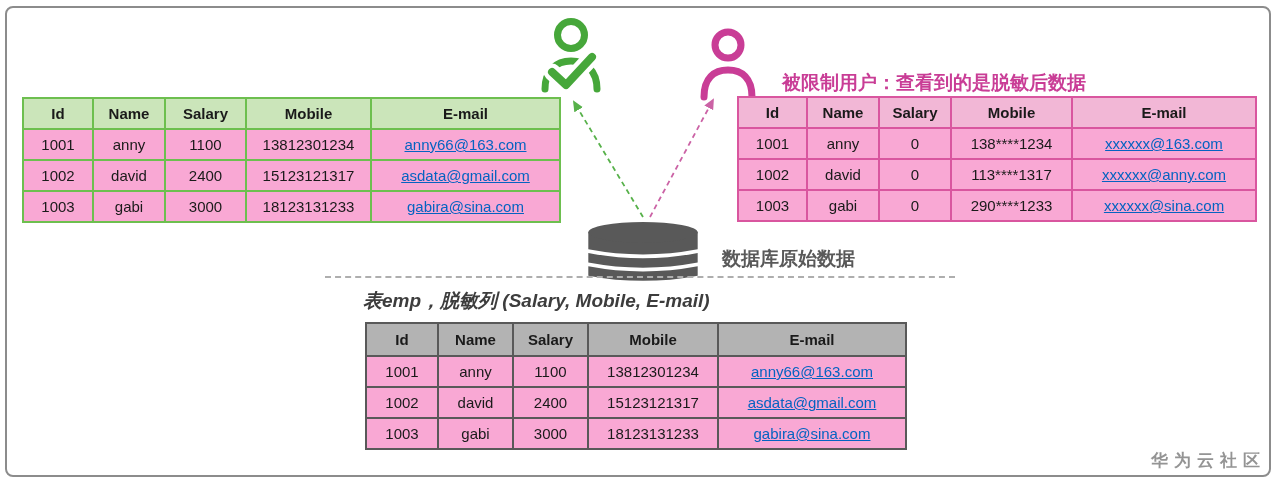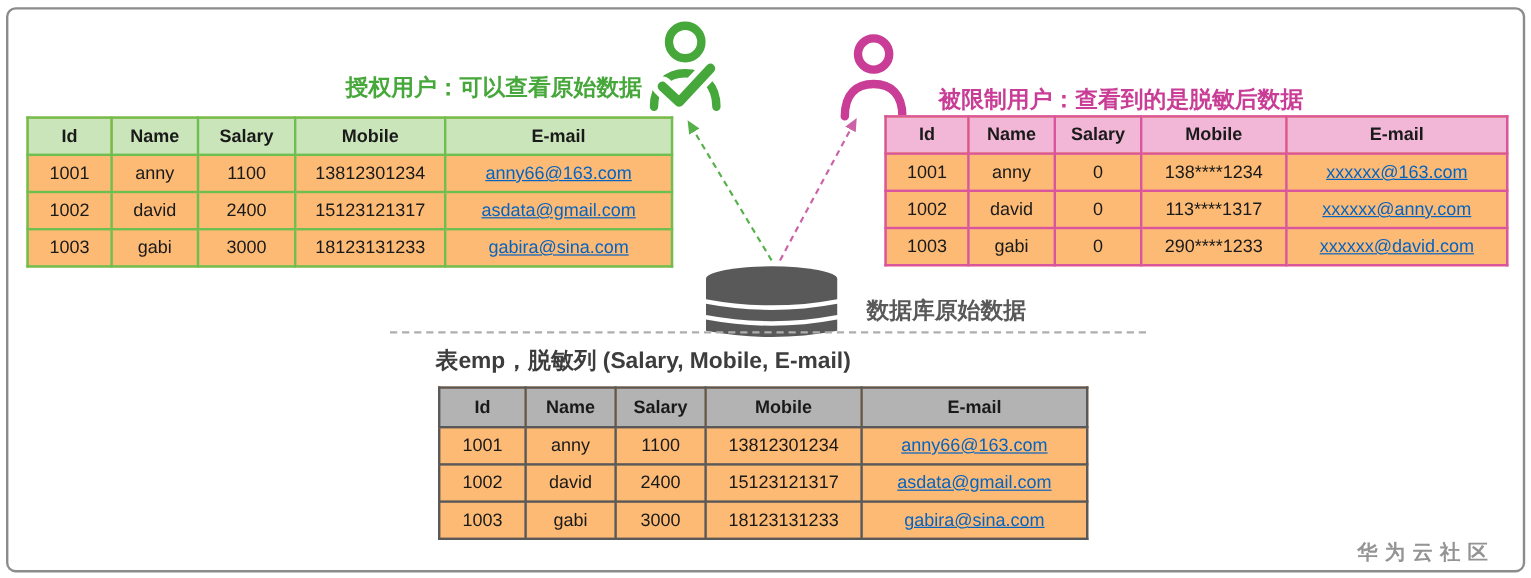"授权用户：可以查看原始数据" div.sec-title { html: <div>授权用户：可以查看原始数据</div> -> none }
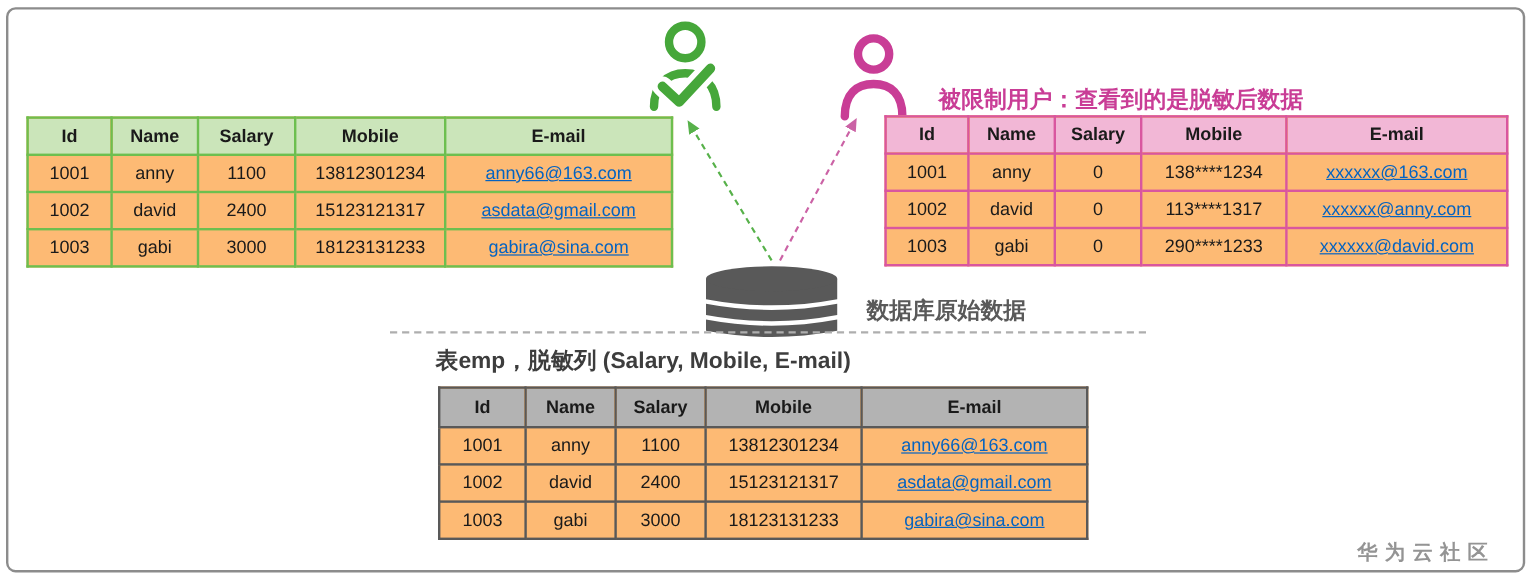"Id" table.tbl { background: #fdba74 -> #f9a8d4 }
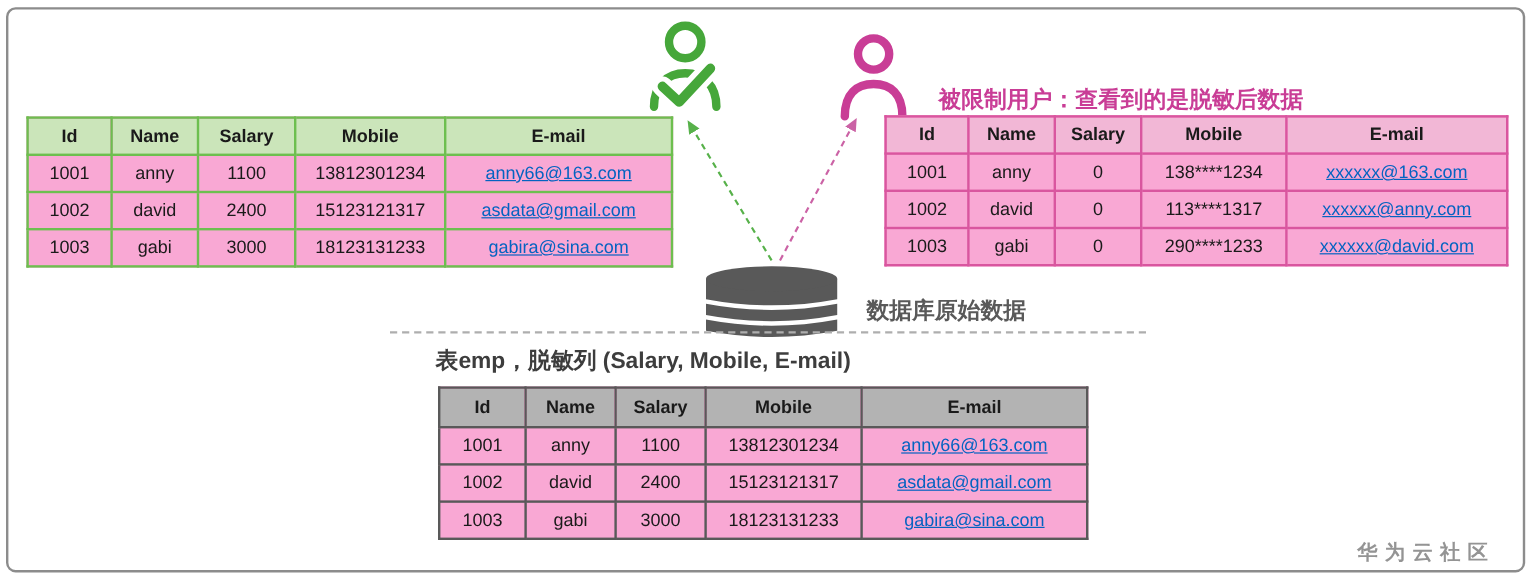"xxxxxx@david.com" a.email-link { text: xxxxxx@david.com -> xxxxxx@sina.com }
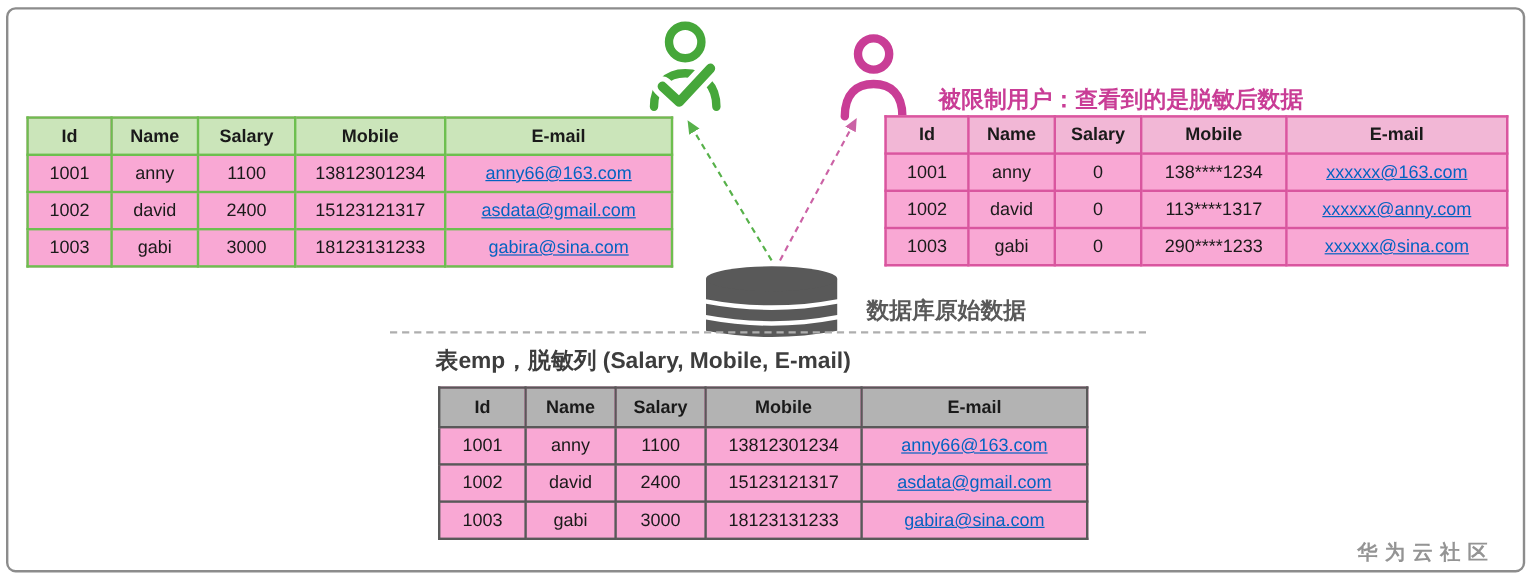"表emp，脱敏列 (Salary, Mobile, E-mail)" .table-caption { font-style: none -> italic }
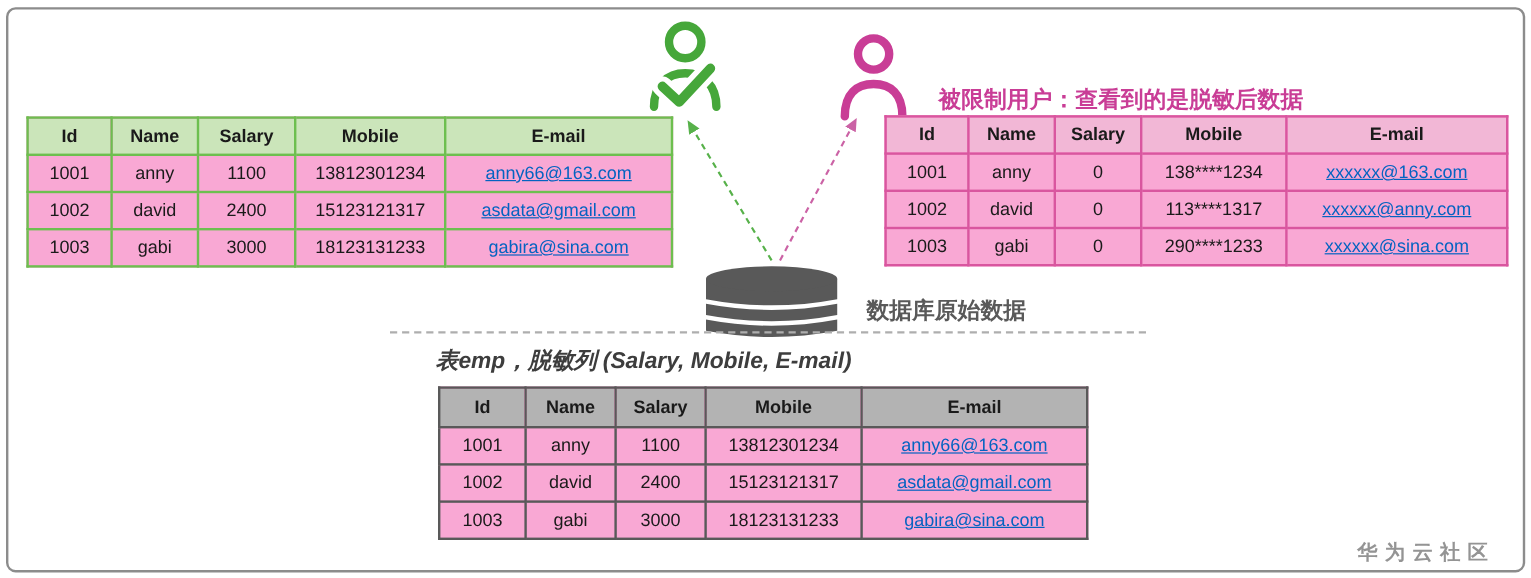"华为云社区" .watermark { right: 30px -> 10px }
